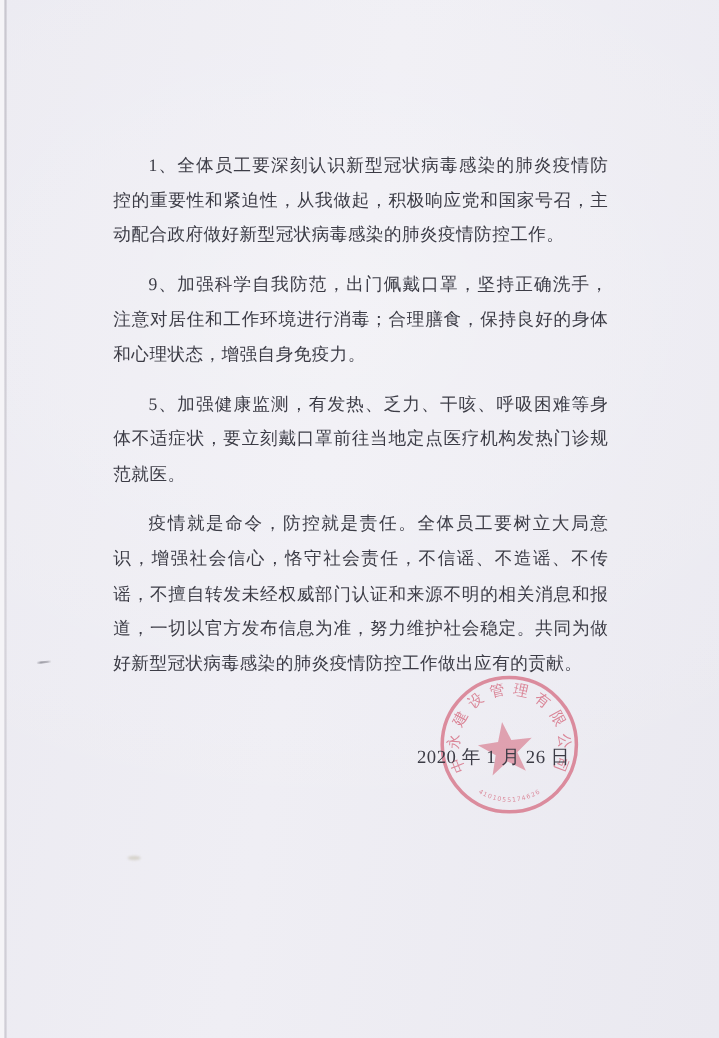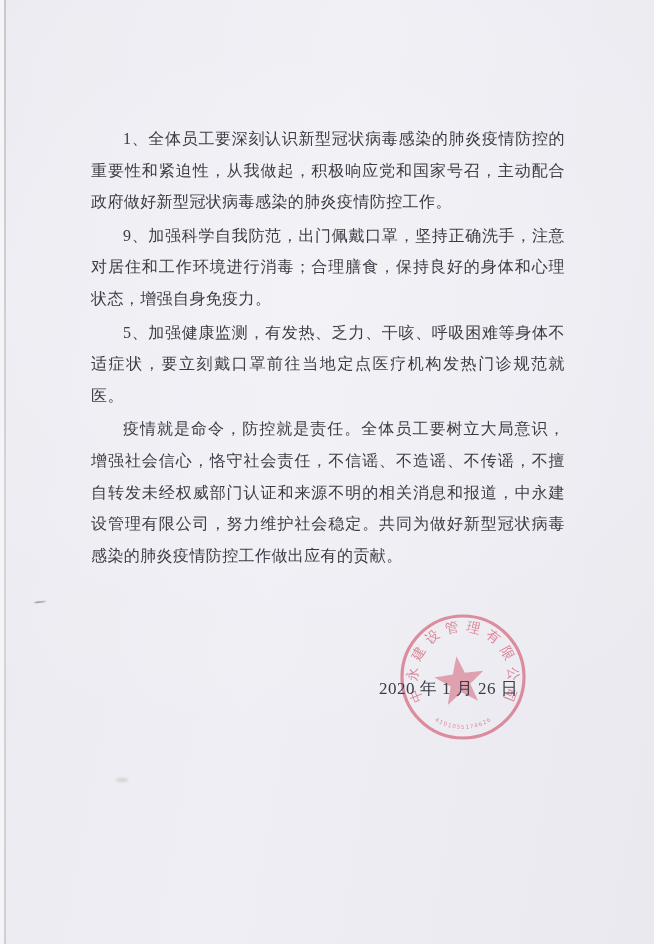"1、全体员工要深刻认识新型冠状病毒感染的肺炎疫情防控的重要性和紧迫性，从我做起，" .content p { margin: 2px -> 14px }
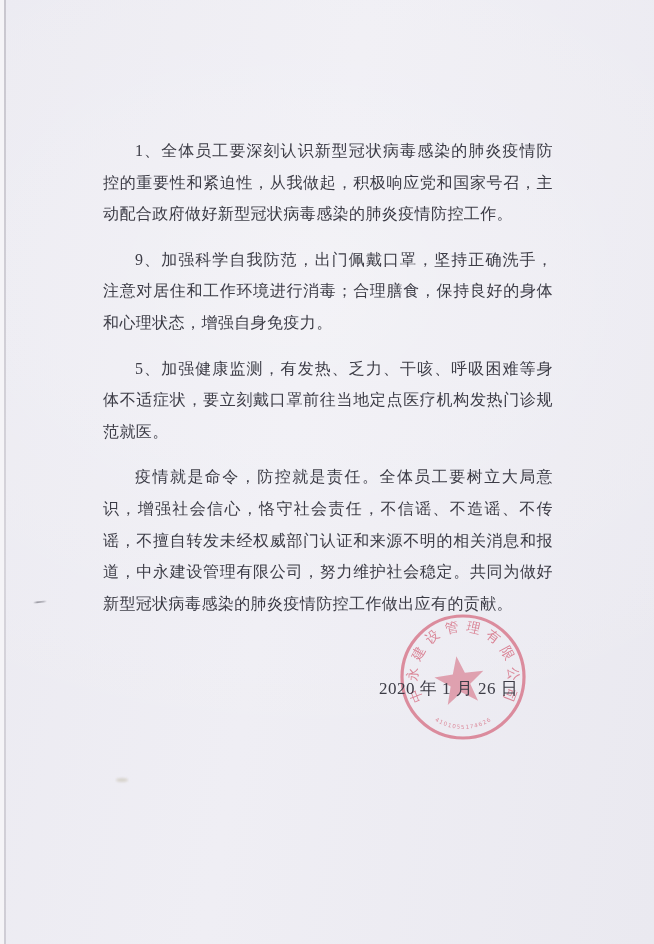"疫情就是命令，防控就是责任。全体员工要树立大局意识，增强社会信心，恪守社会责任，" p { text: 中永建设管理有限公司 -> 一切以官方发布信息为准 }
